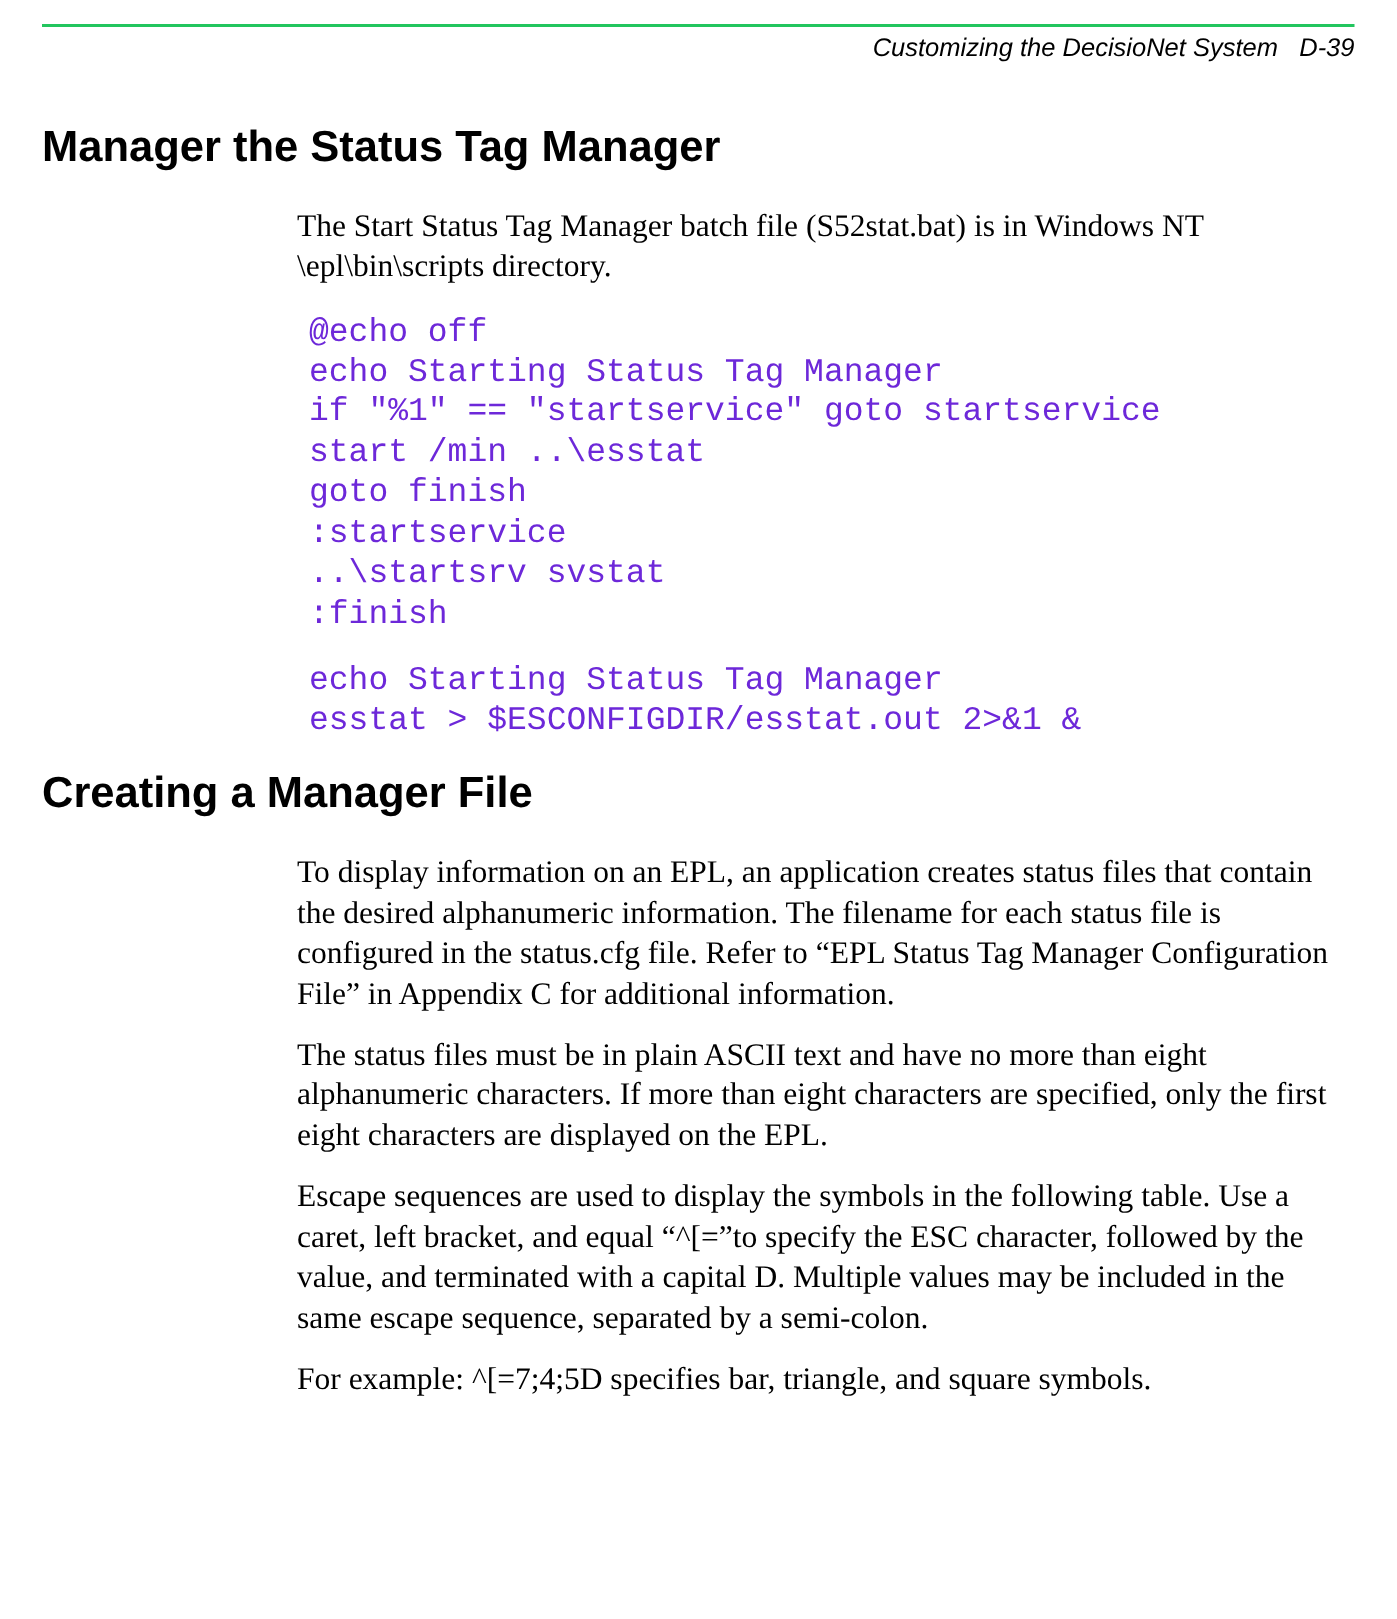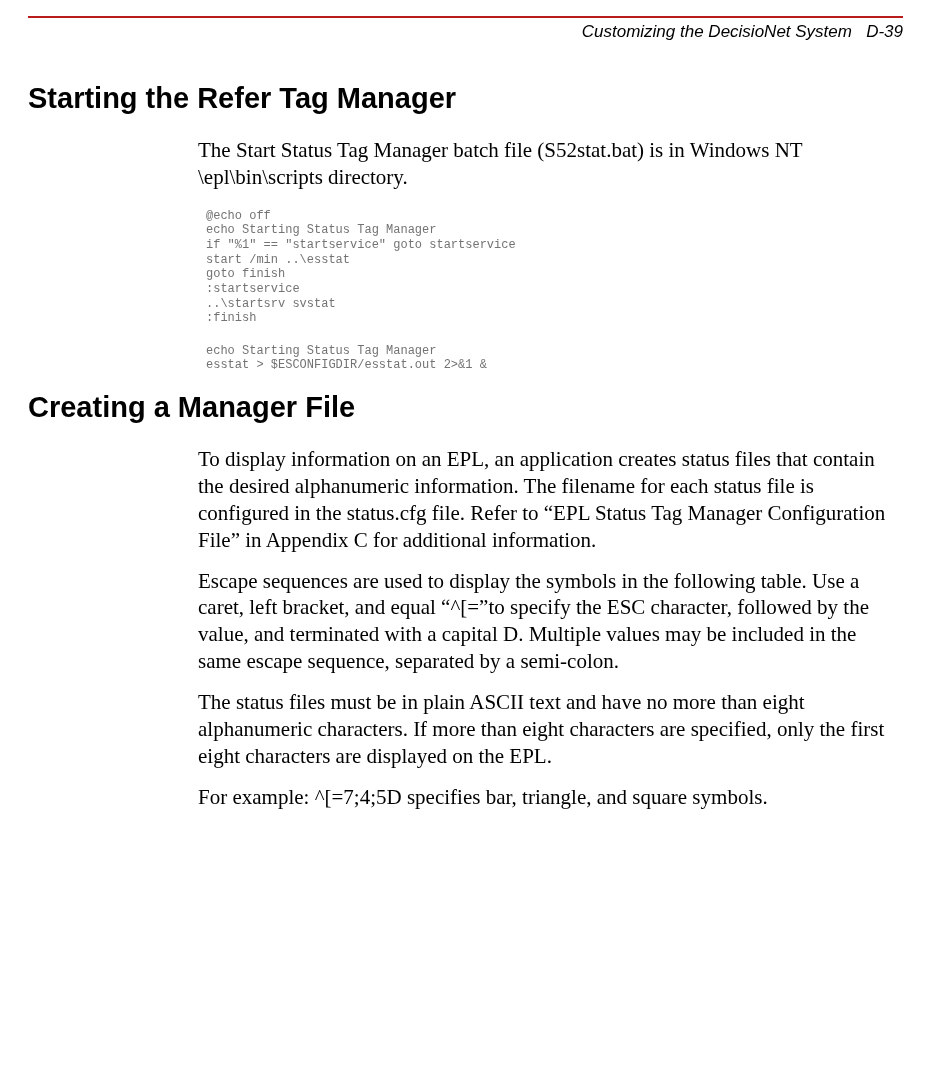"Customizing the DecisioNet System D-39" .hdr { border-top: 2px solid #b91c1c -> 2px solid #22c55e }
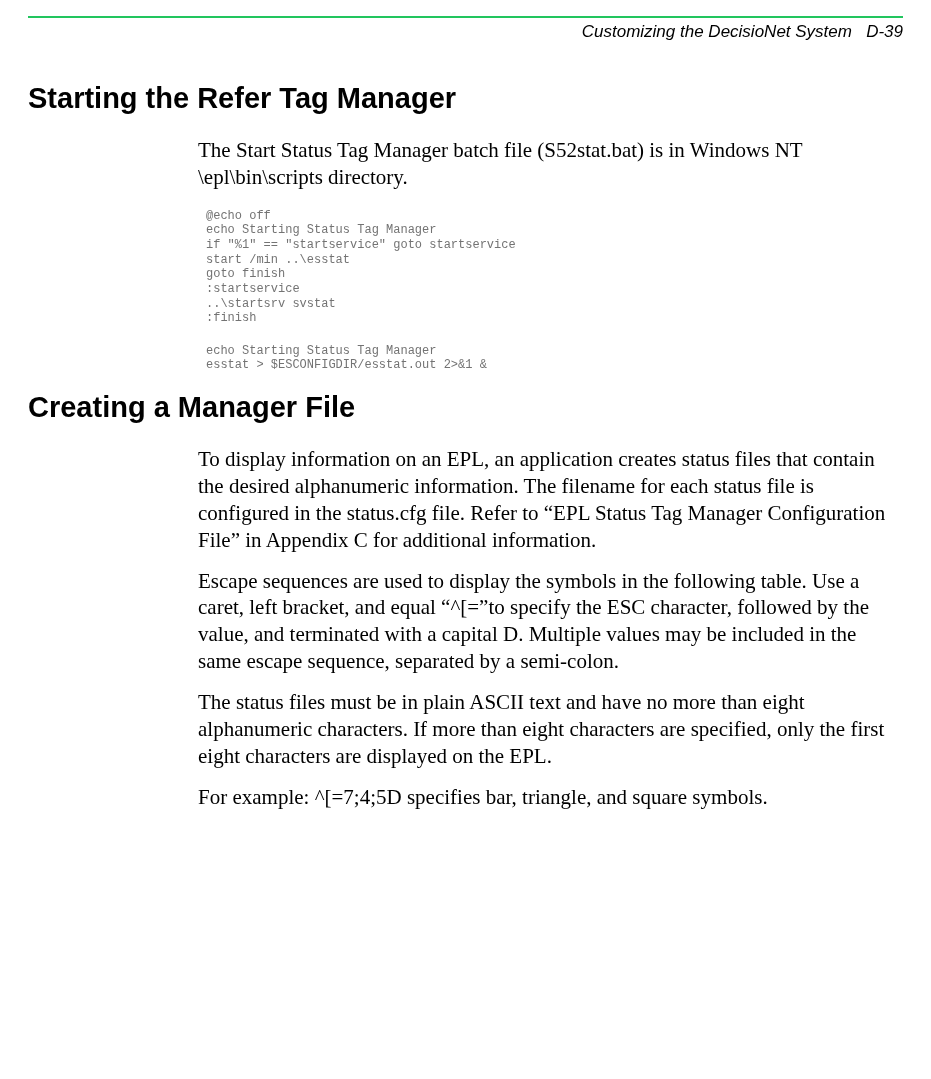"Starting the Refer Tag Manager" h2.section { text: Starting the Refer -> Manager the Status }
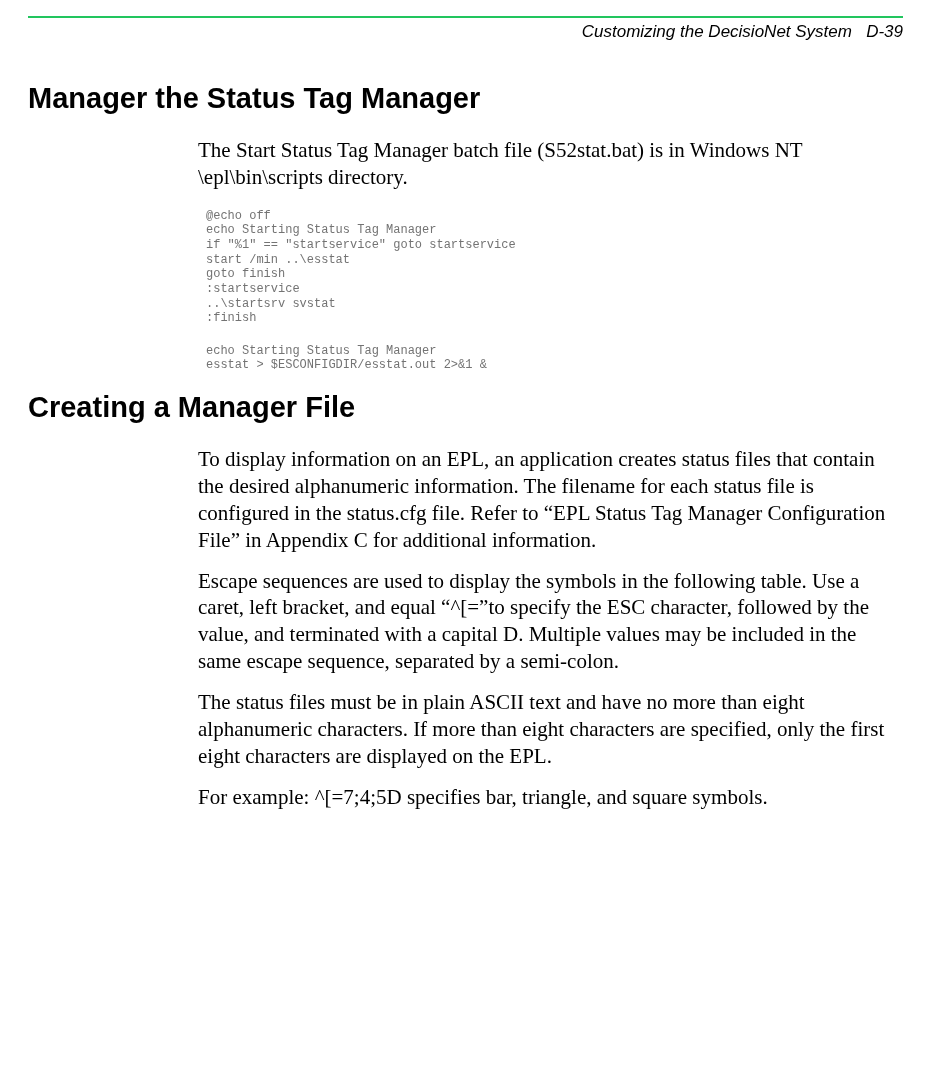"@echo off" pre.code { color: #737373 -> #6d28d9; font-size: 12px -> 22px }
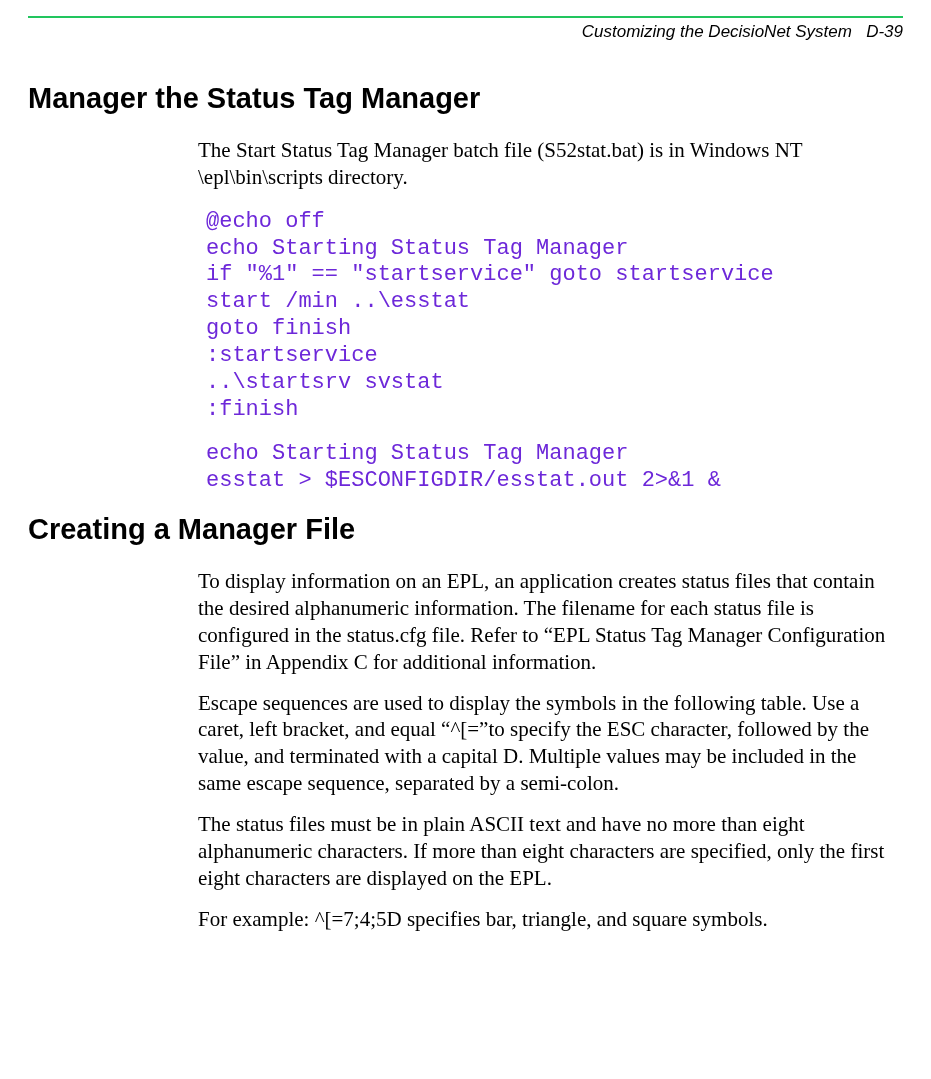"Escape sequences are used to" p { order: before "The status files must be" -> after "The status files must be" }
